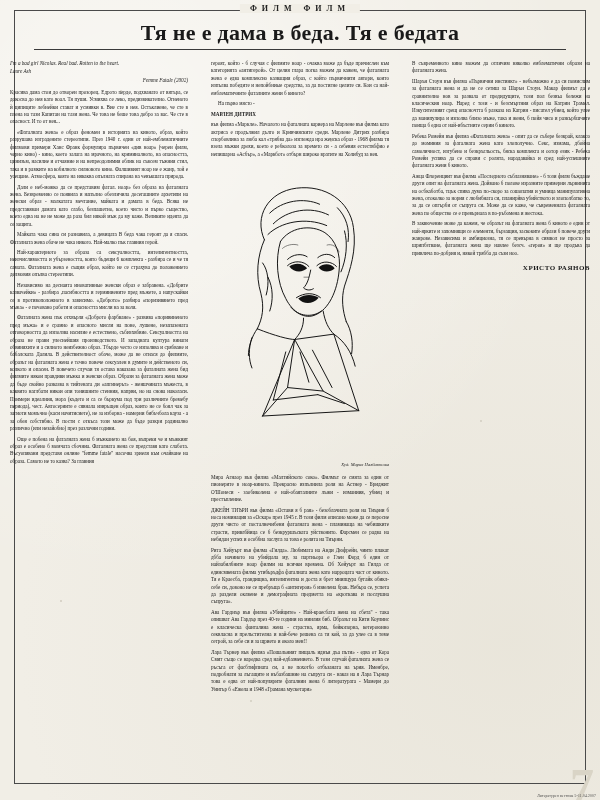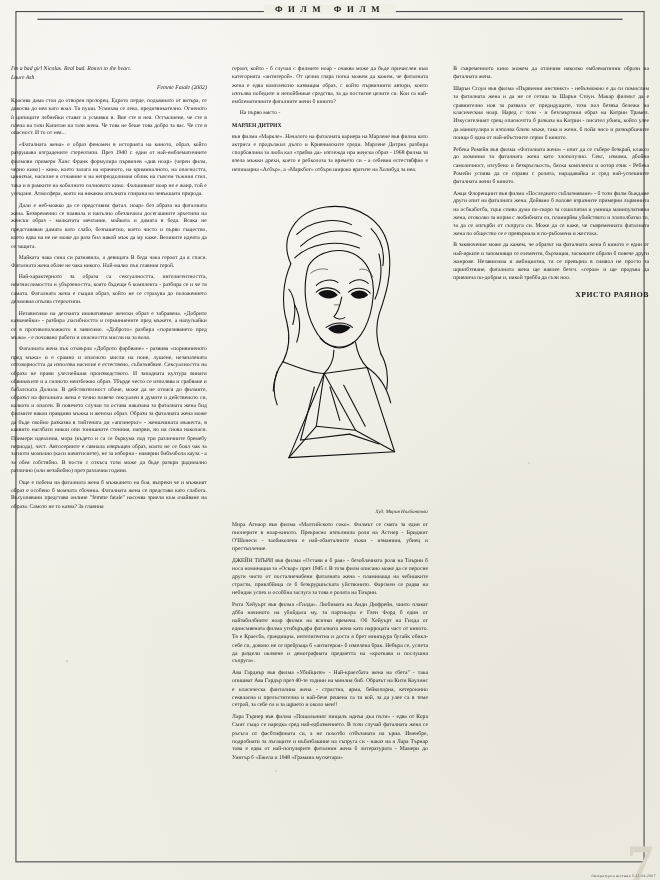"Тя не е дама в" h1.title { html: none -> <h1>Тя не е дама в беда. Тя е бедата</h1> }
